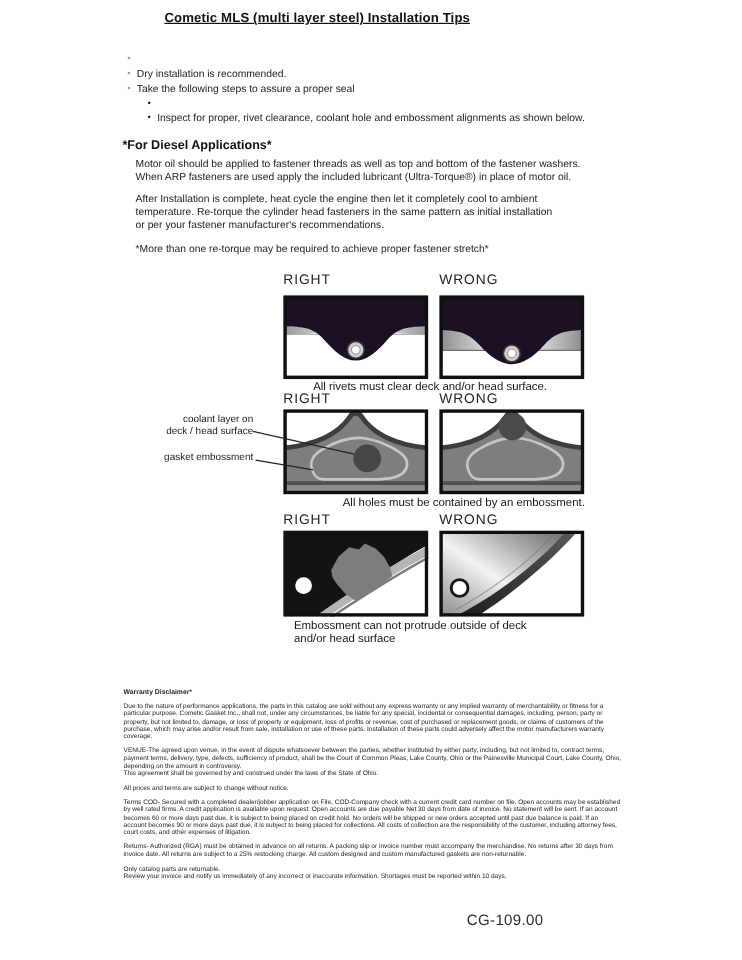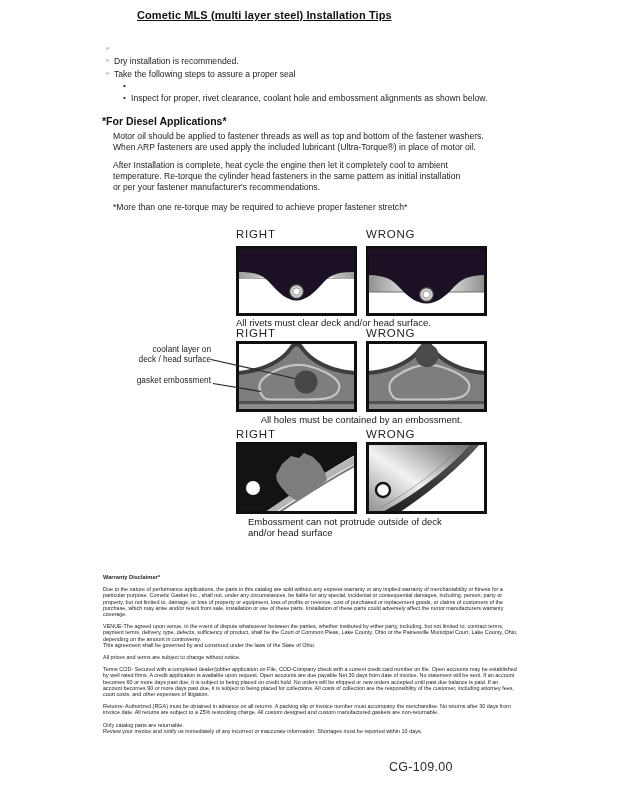"All rivets must clear deck" .caption { margin-left: none -> 25px }
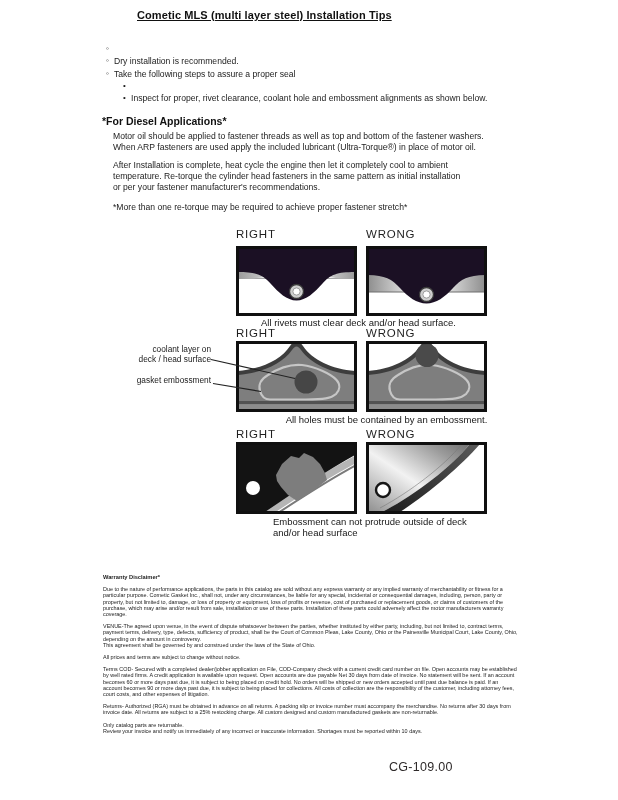"Embossment can not protrude outside" .cap3 { left: 248px -> 220px }
